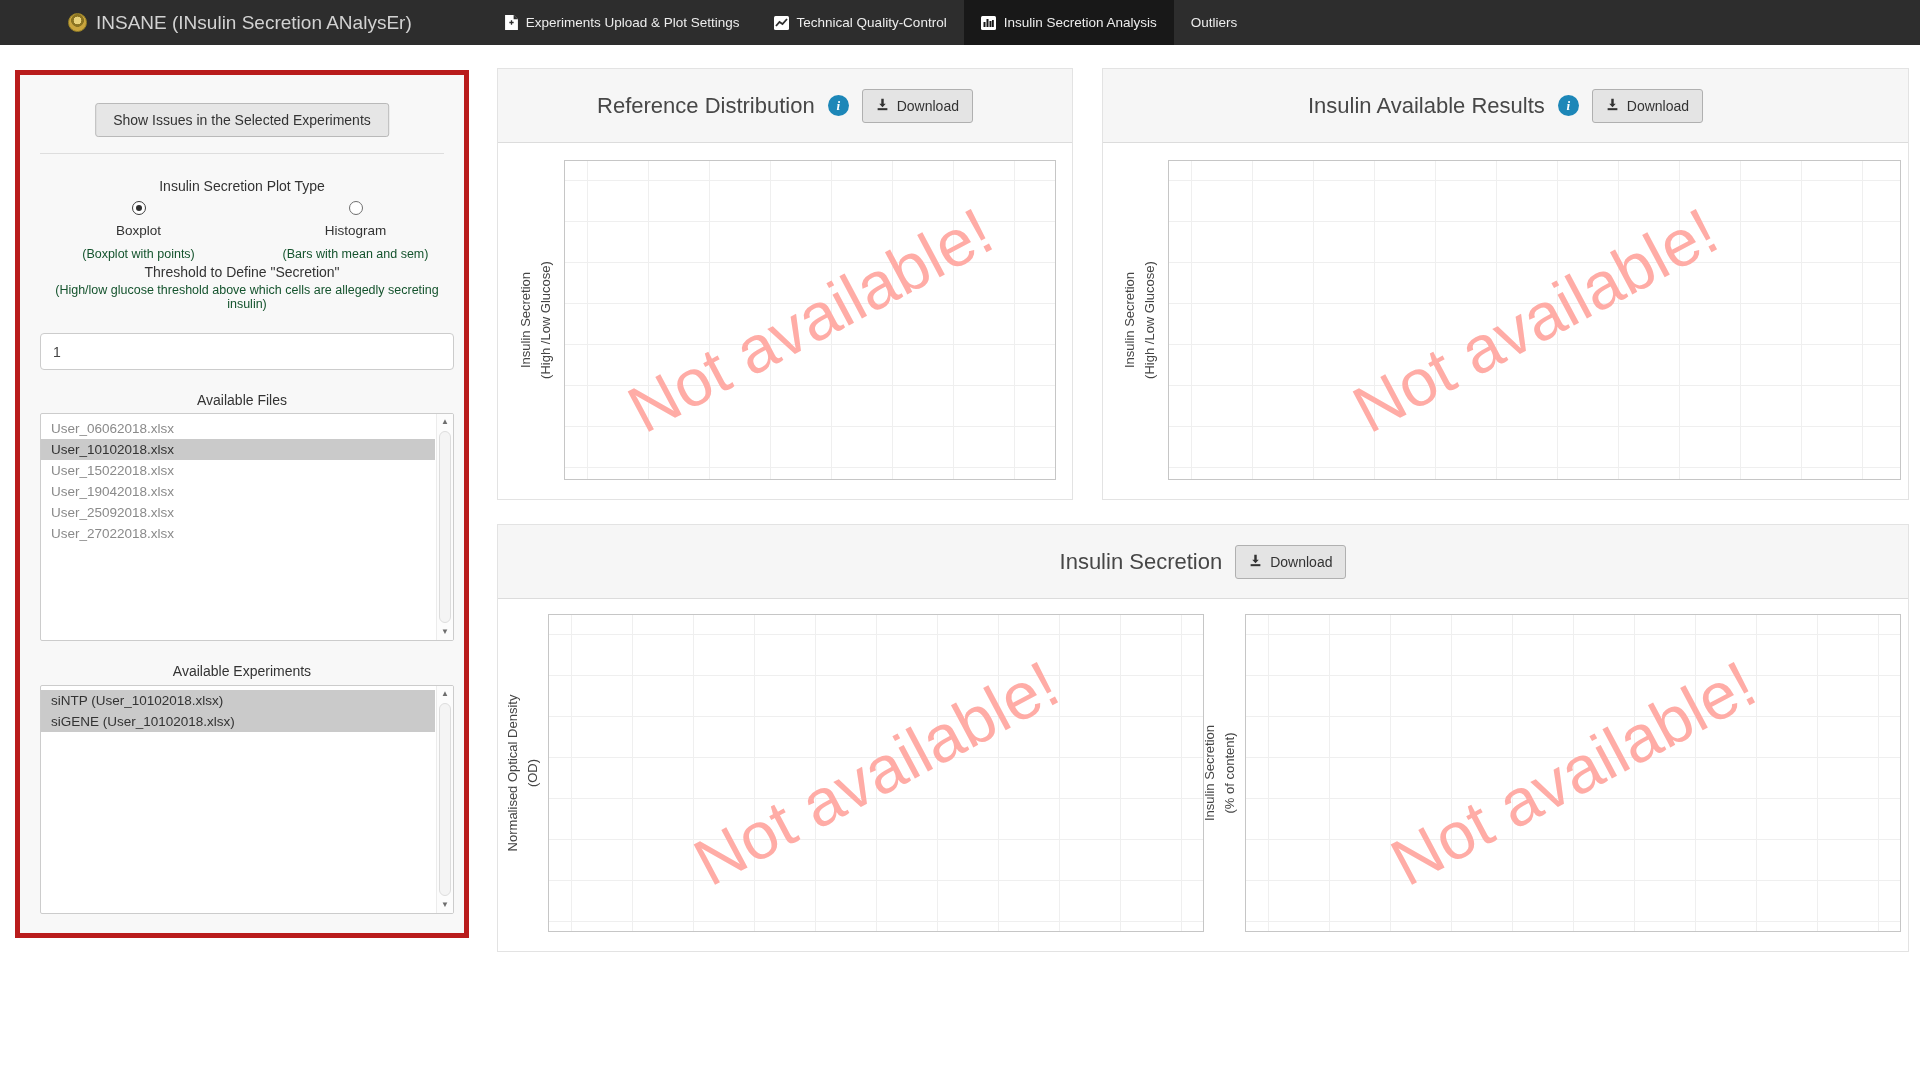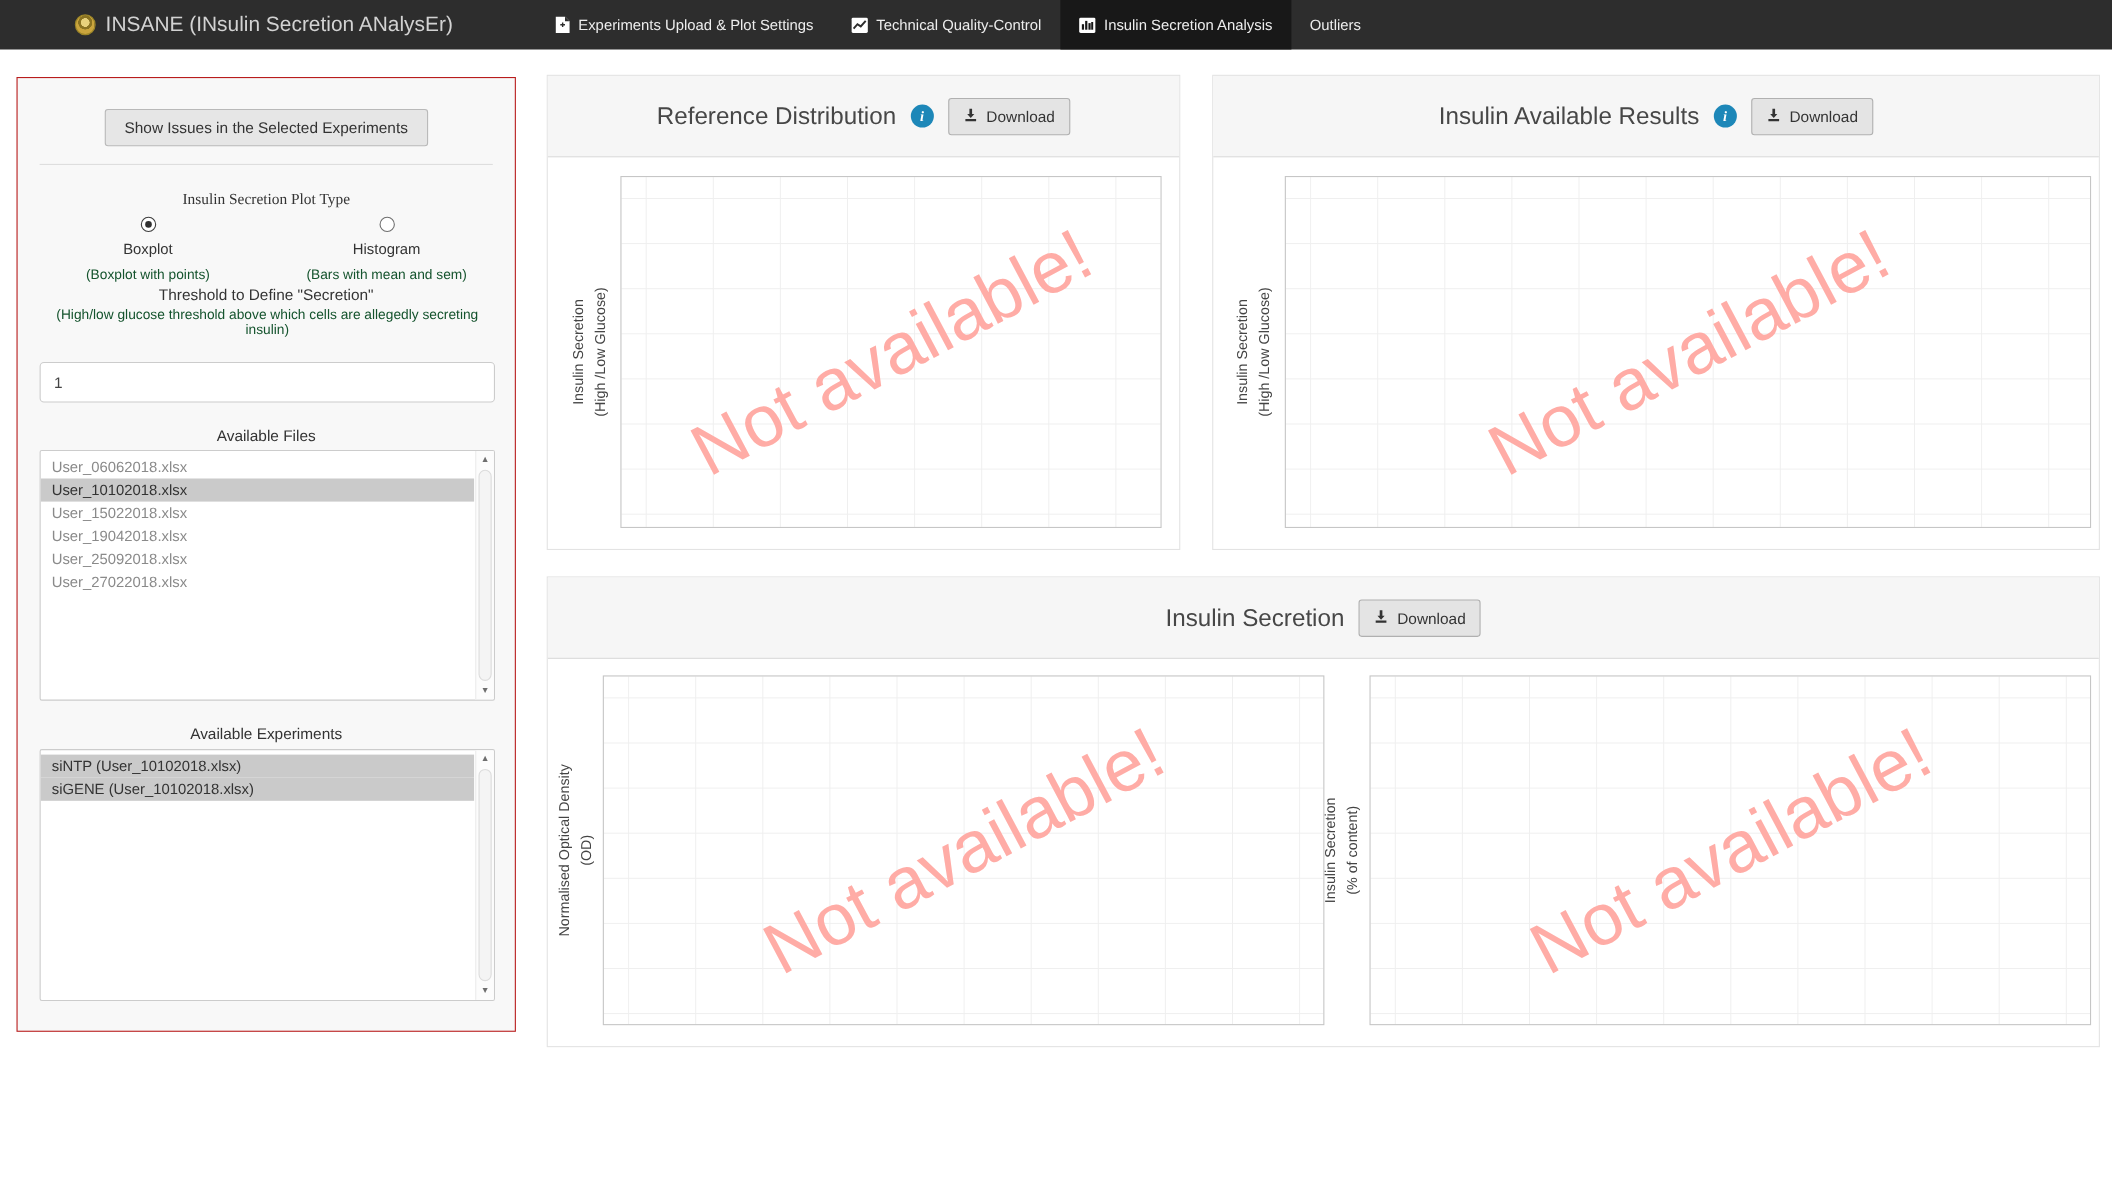"Show Issues in the Selected" .sidebar { border: 1px solid #b91c1c -> 5px solid #b91c1c }
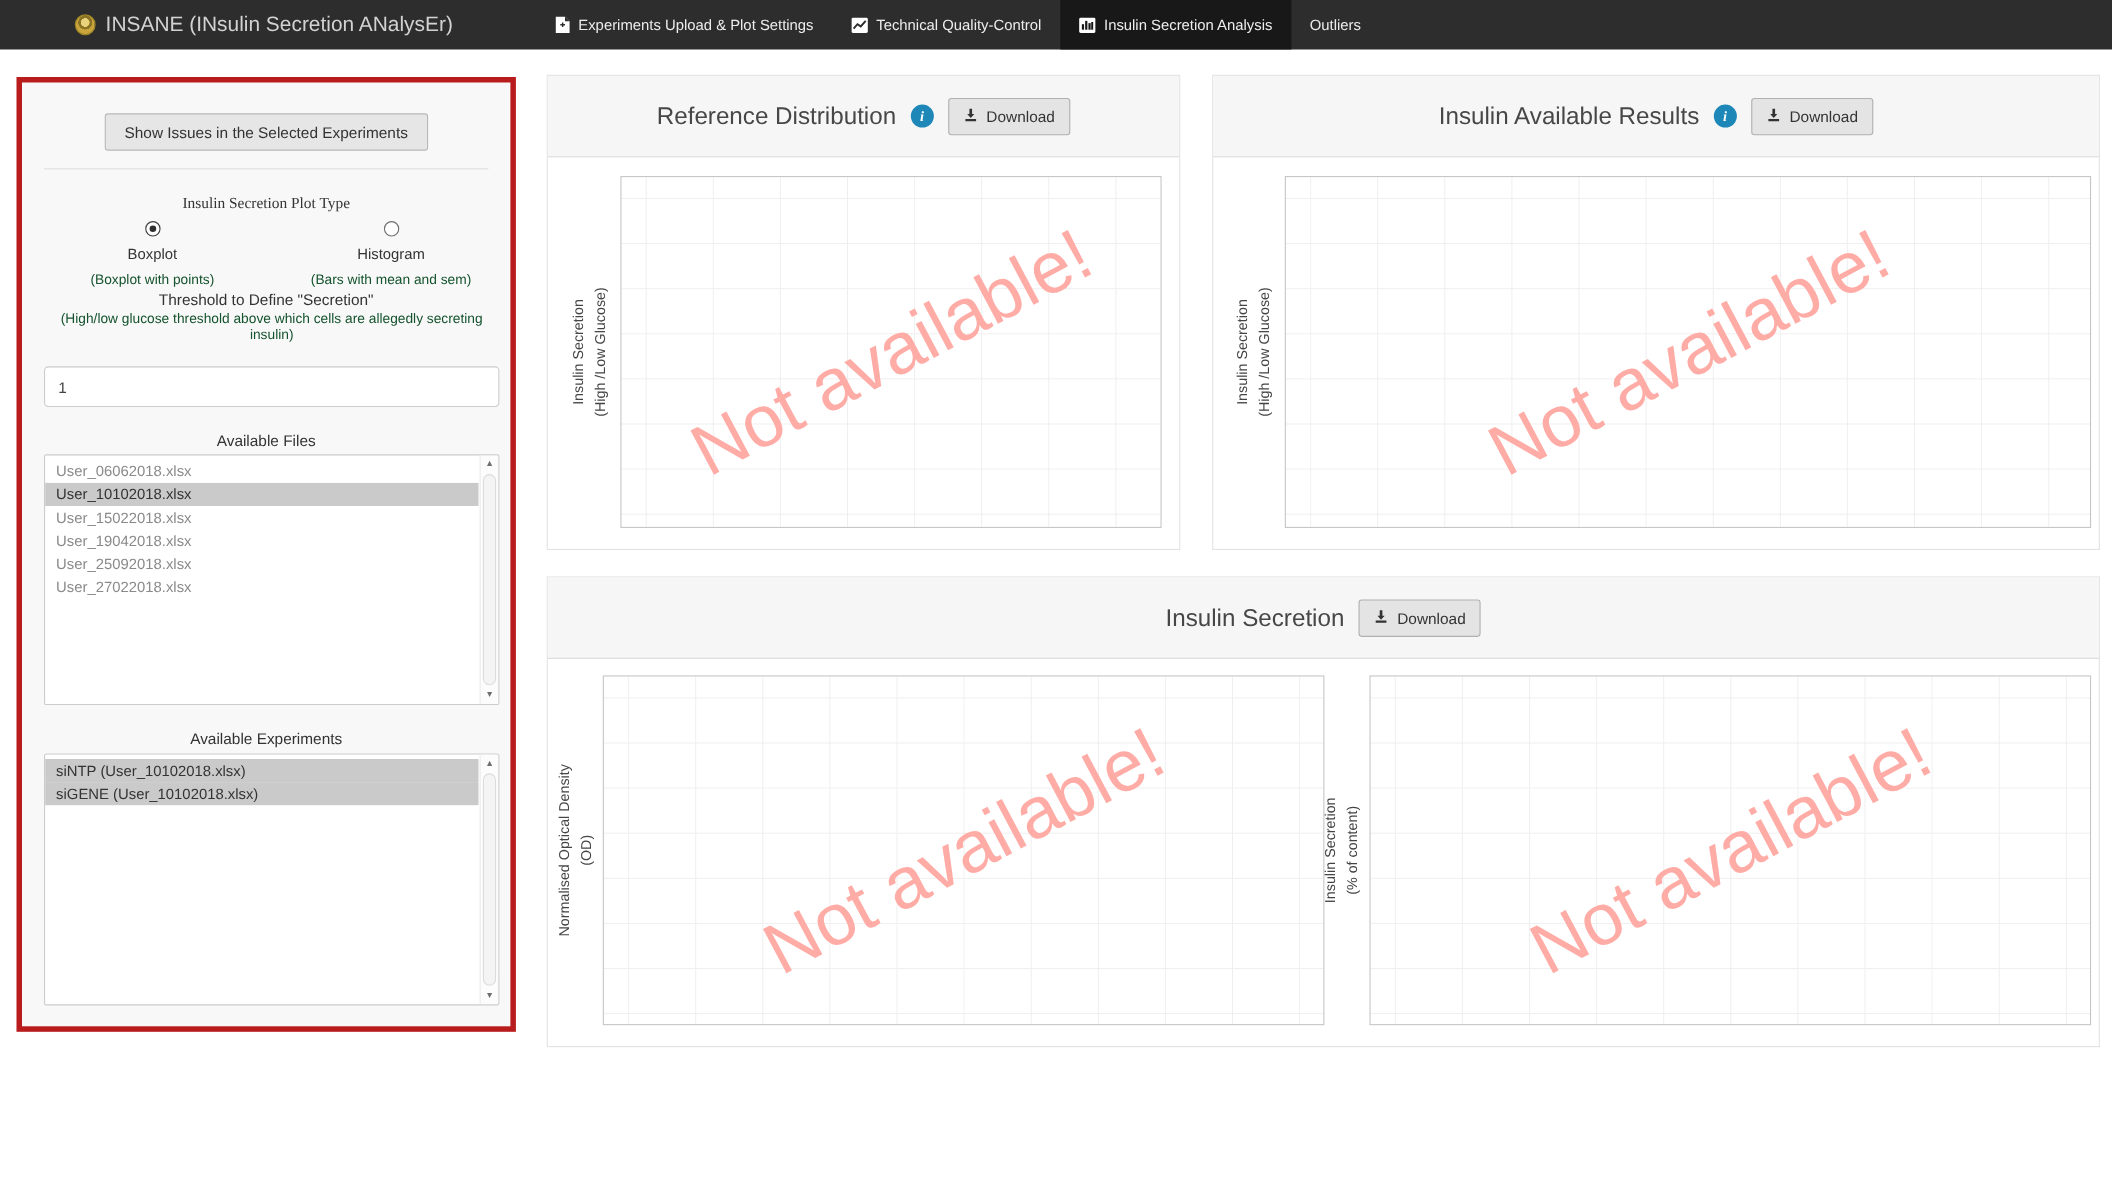"Insulin Secretion Plot Type" div.side-label { font-family: Liberation Serif, serif -> none }
